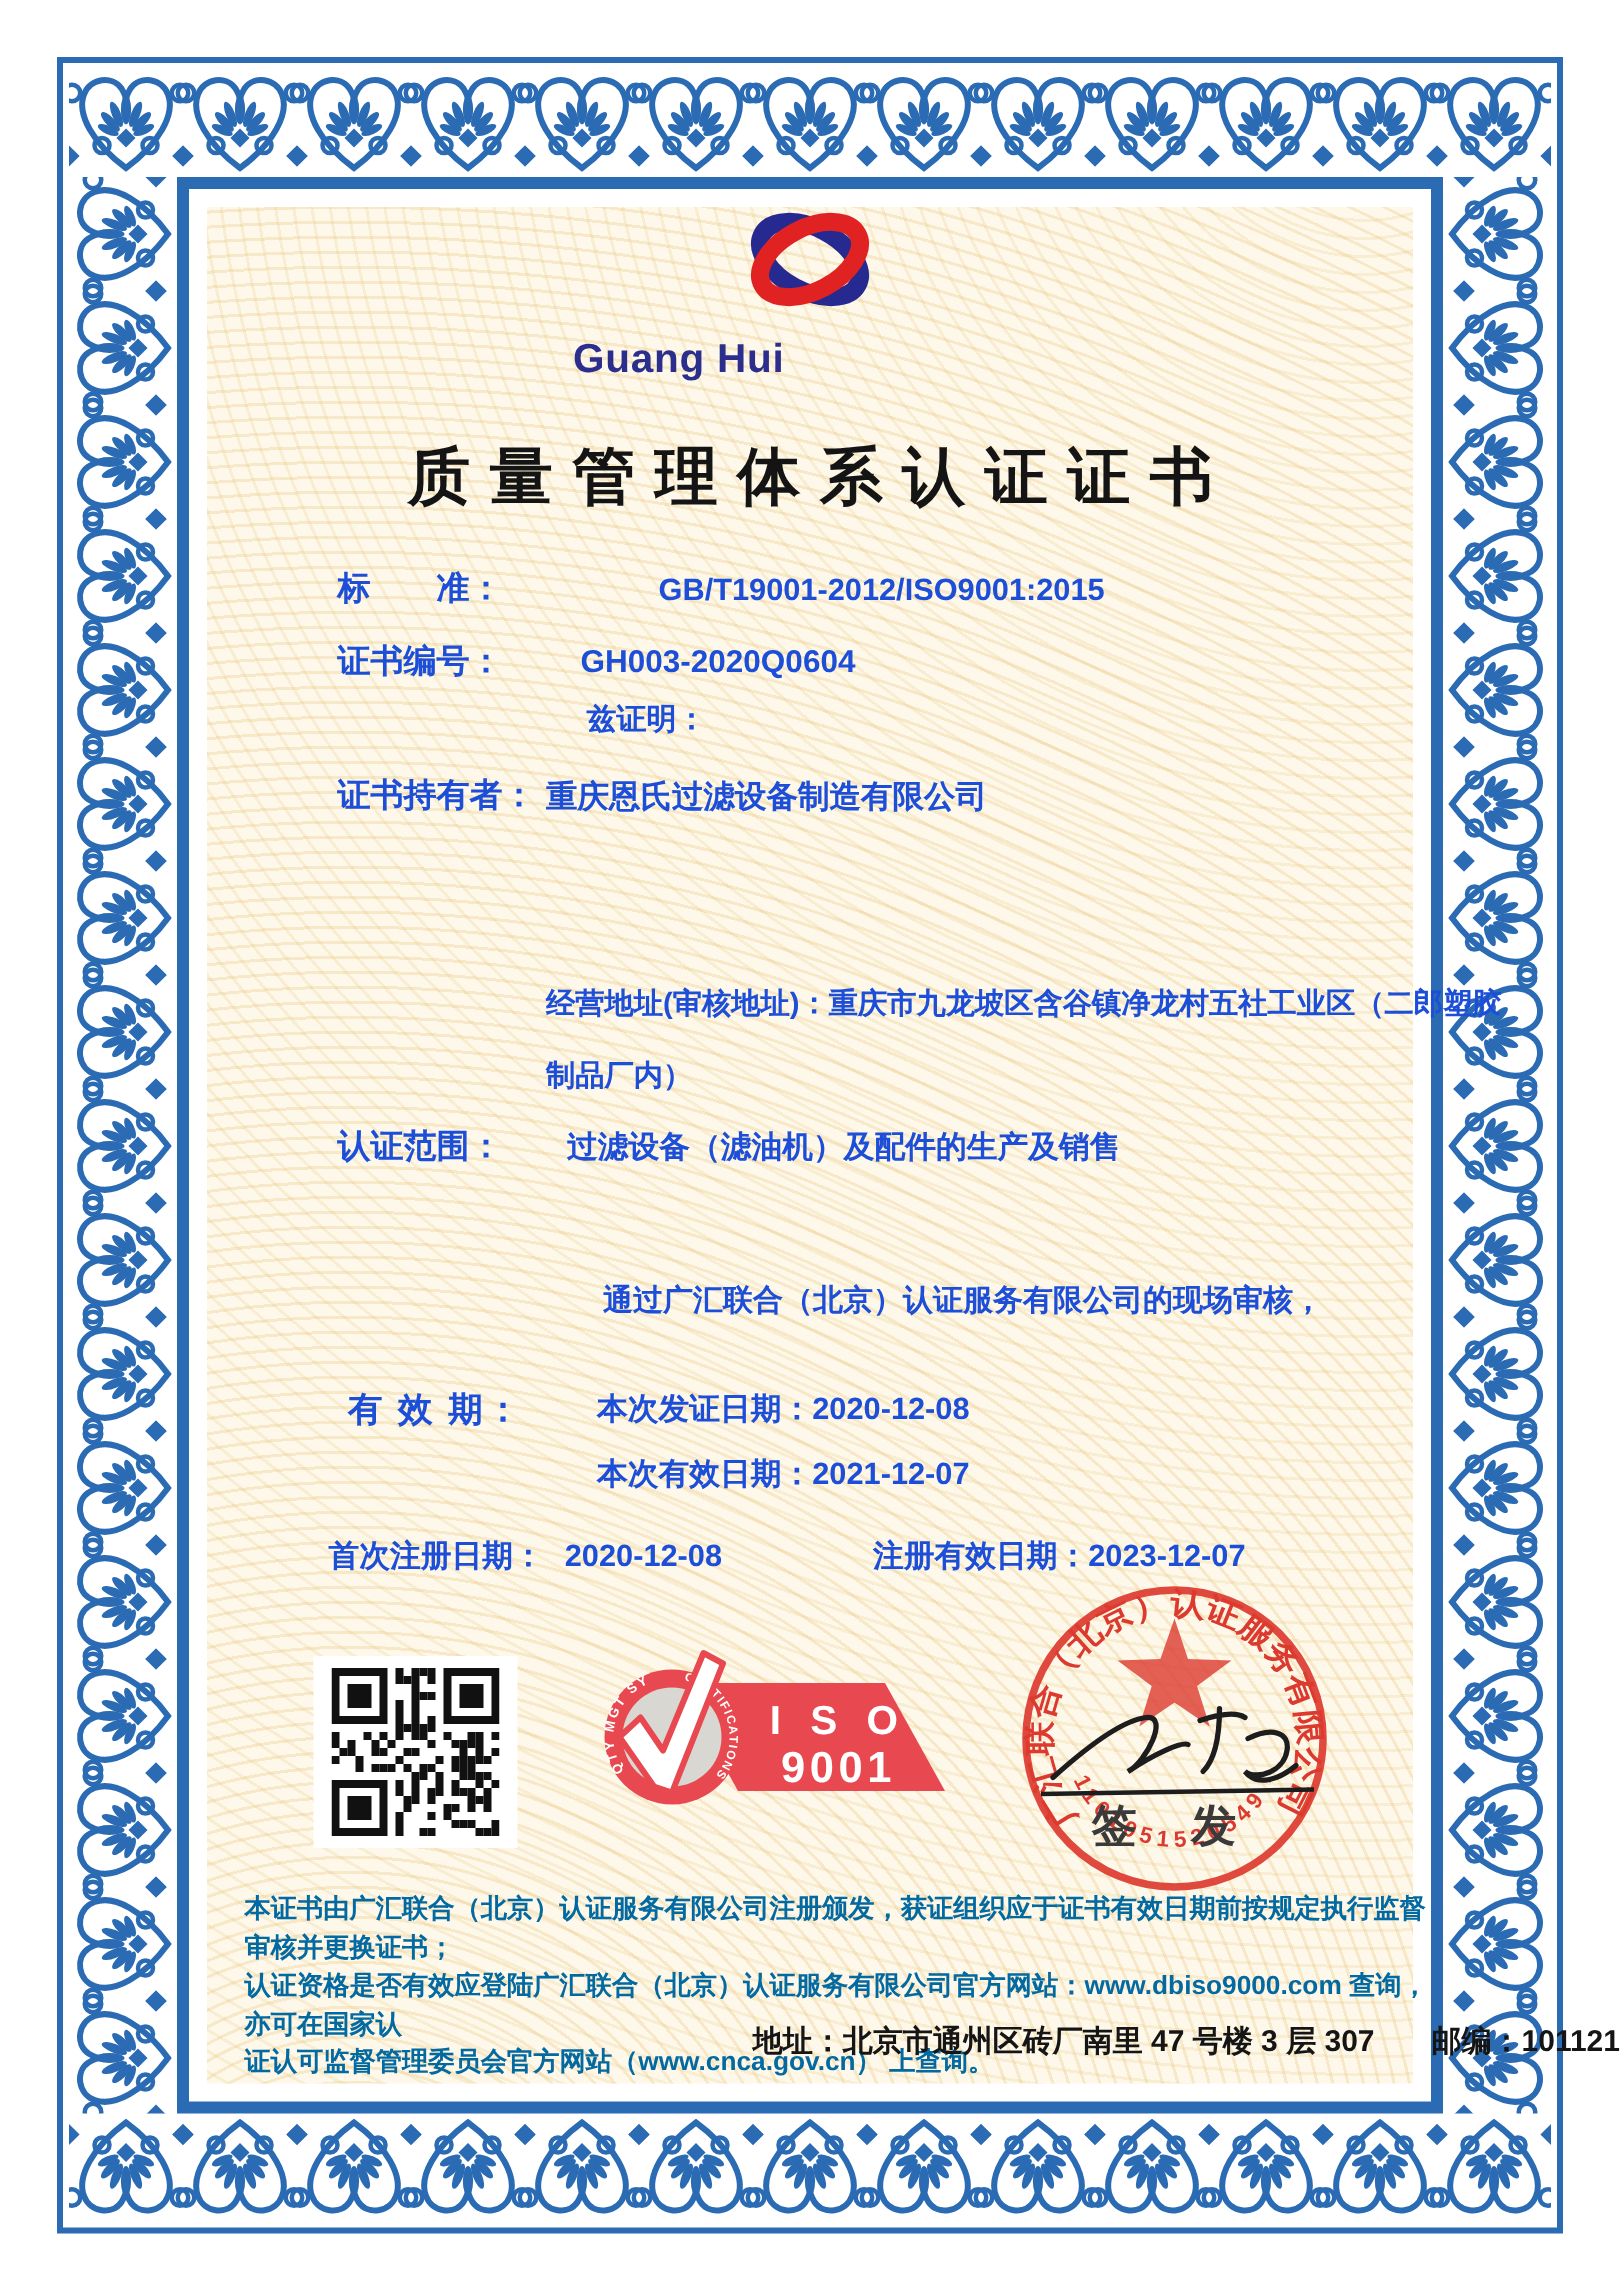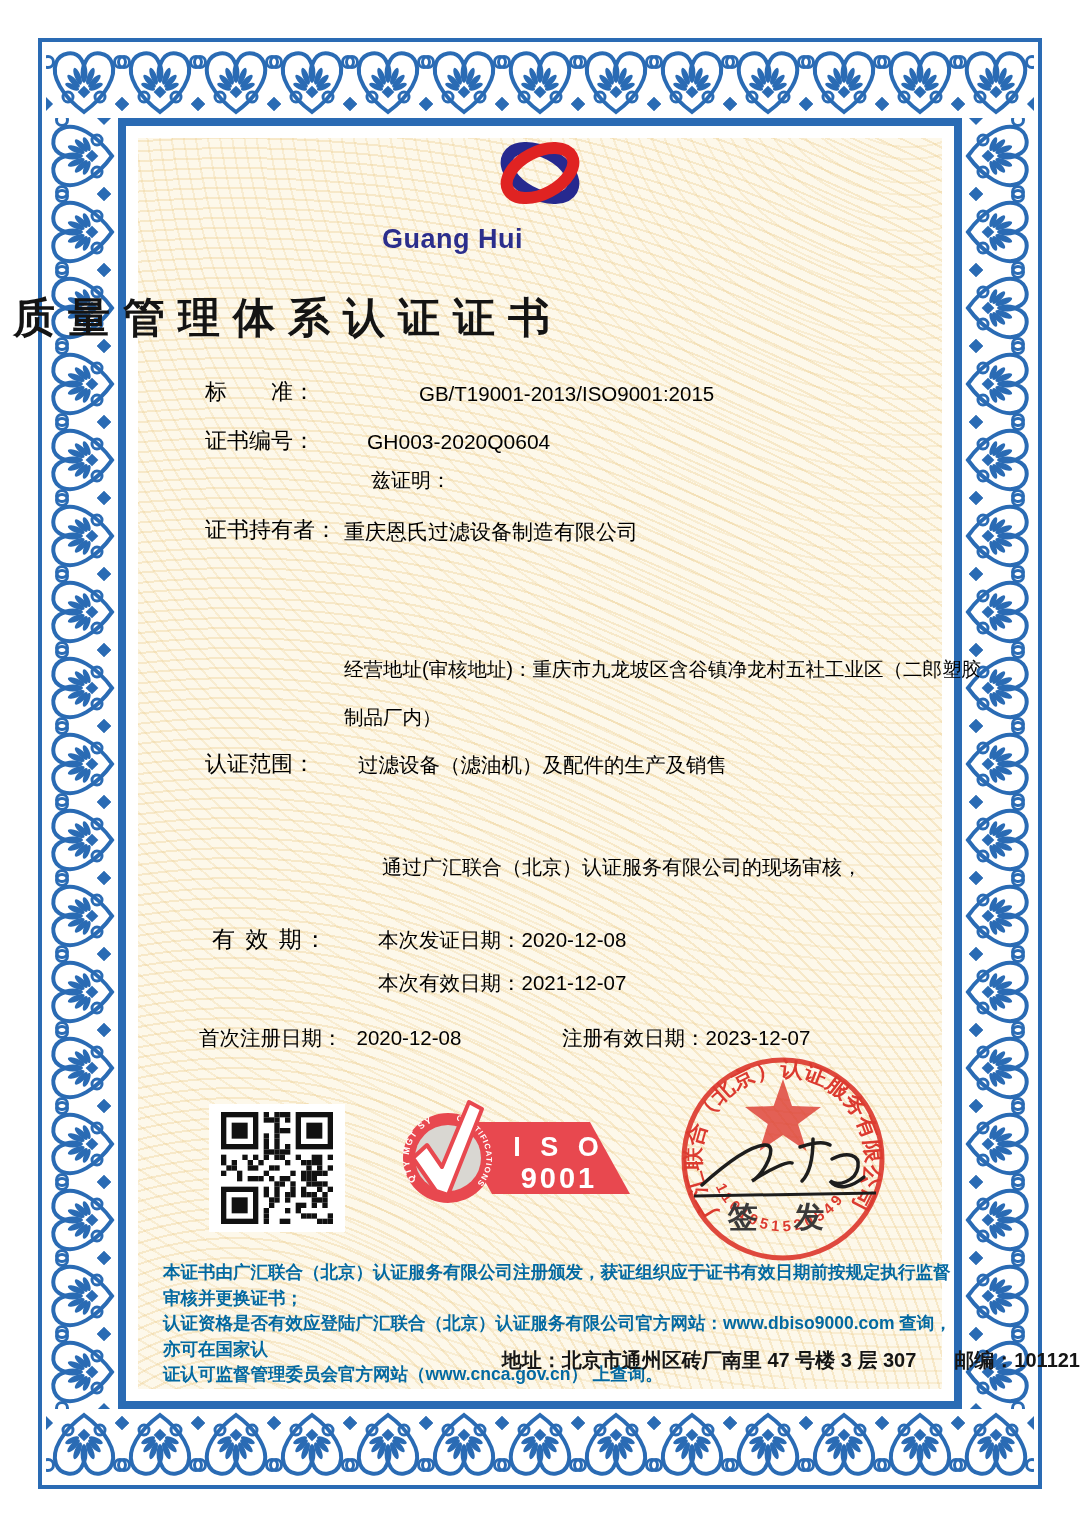"质量管理体系认证证书" .title { text-align: none -> center }
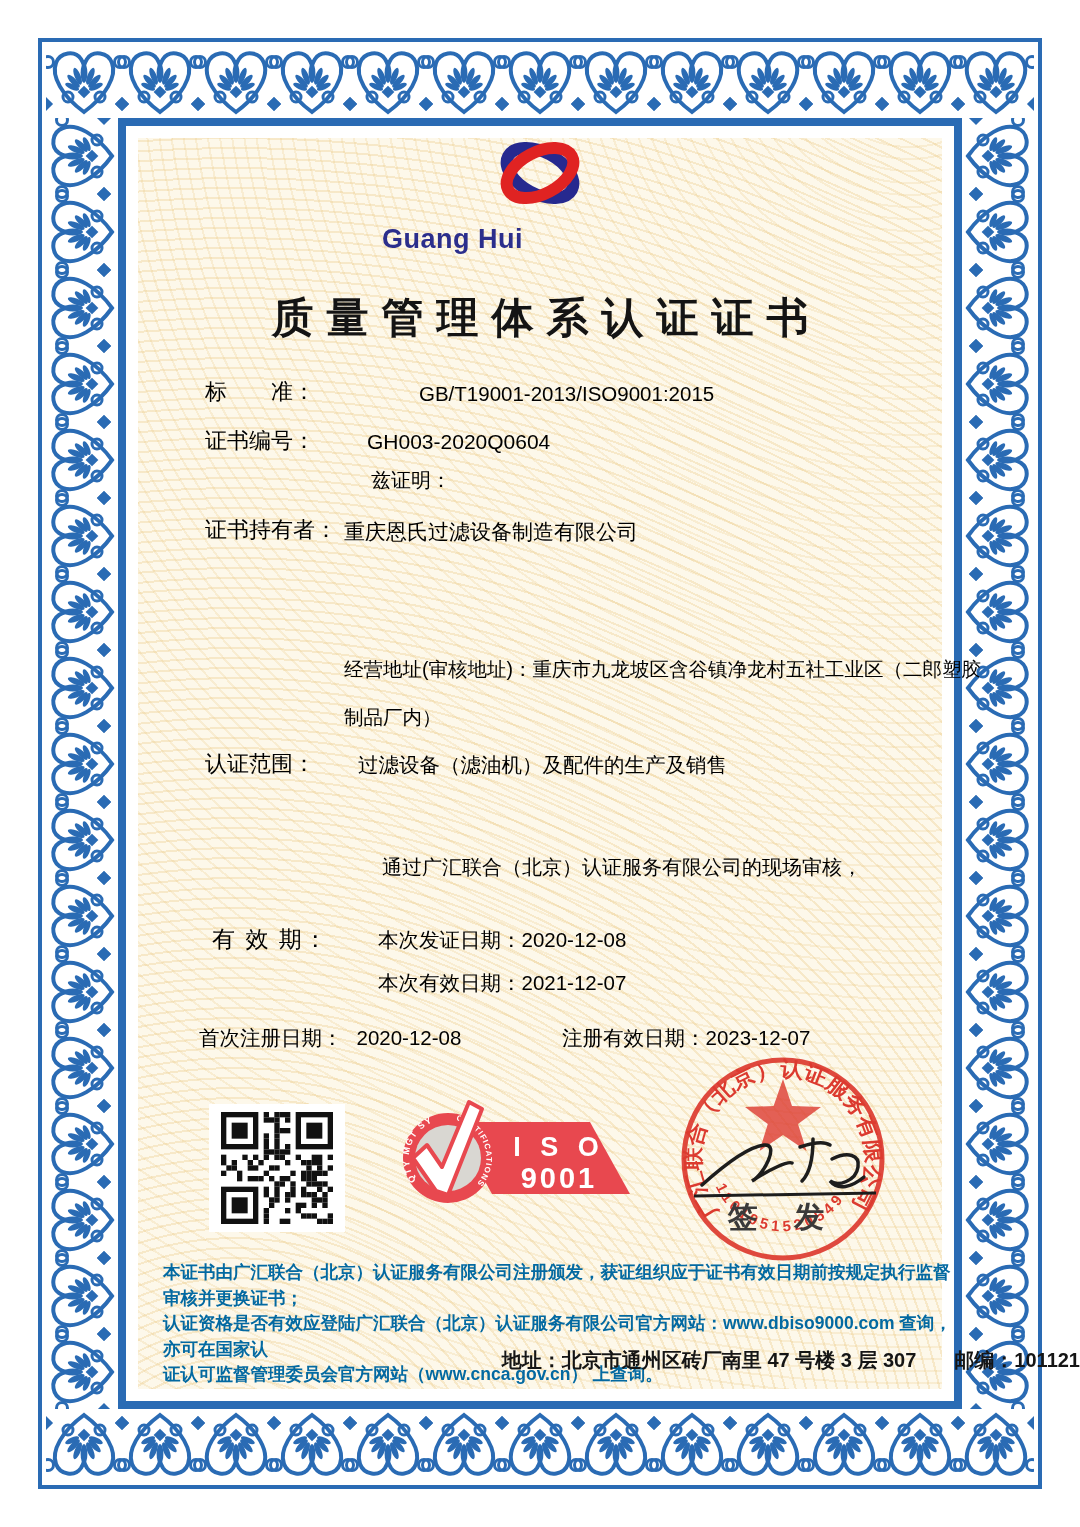"标 准：" .t { color: #000000 -> #1d4ed8; font-weight: normal -> bold; margin-left: none -> 20px }
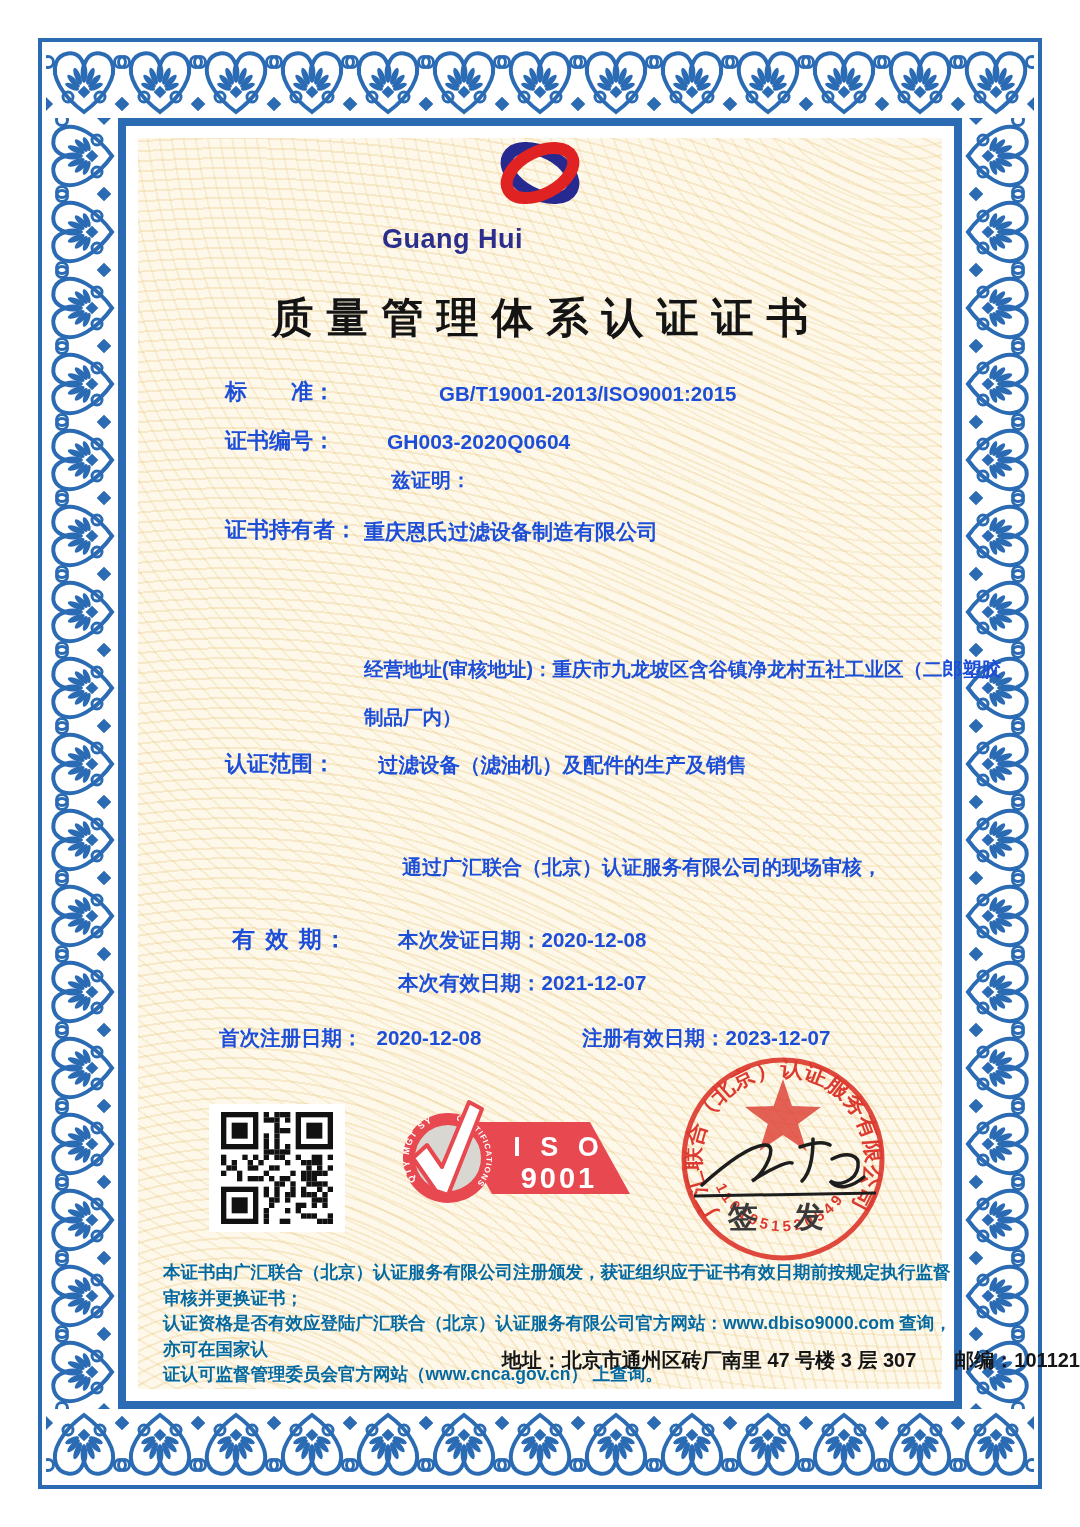"GB/T19001-2013/ISO9001:2015" div.t { text: GB/T19001-2013/ISO9001:2015 -> GB/T19001-2012/ISO9001:2015 }
